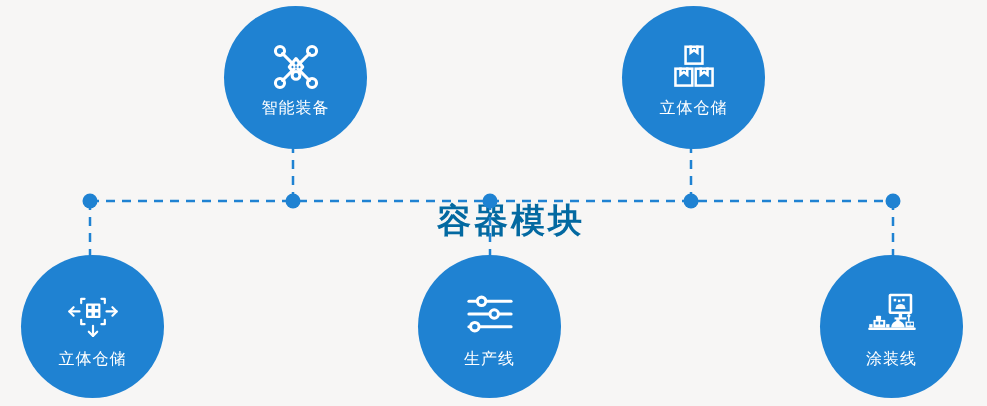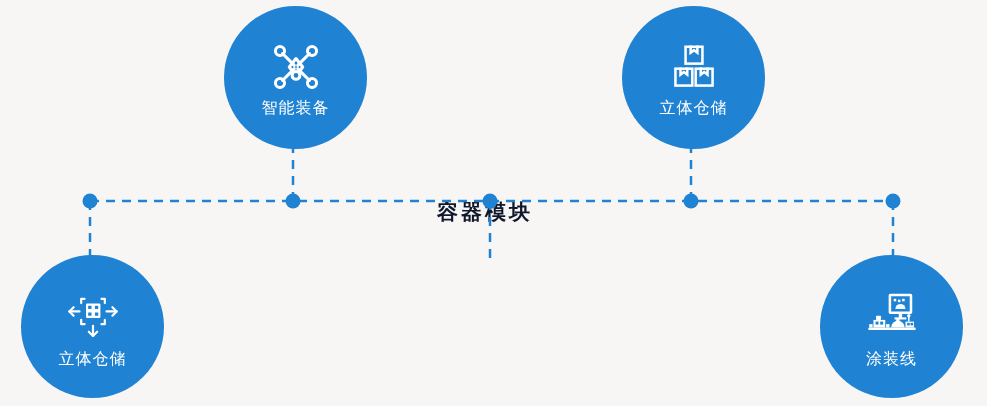"容器模块" .watermark { color: #0f172a -> #0369a1; font-size: 21px -> 34px }
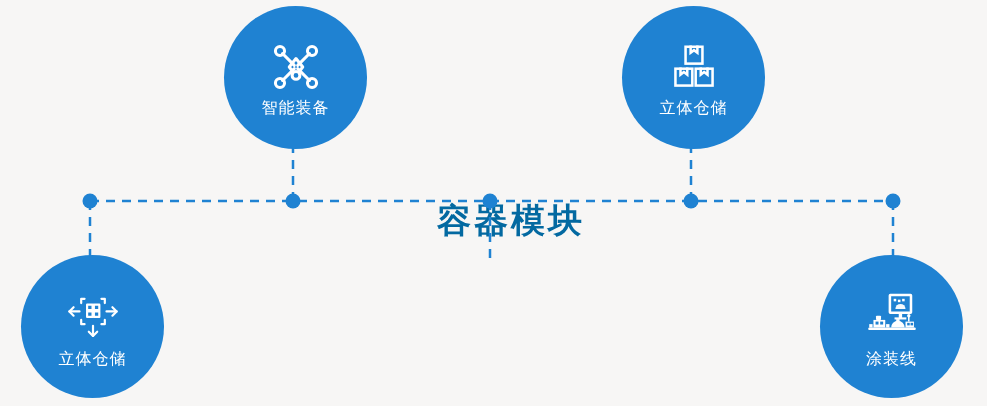"生产线" div.node { html: none -> <div> <span> <svg> <line></line> <line></line> <line></line> <circle></circle> <circle></circle> <circle></circle> </svg> </span> <span>生产线</span> </div> }
